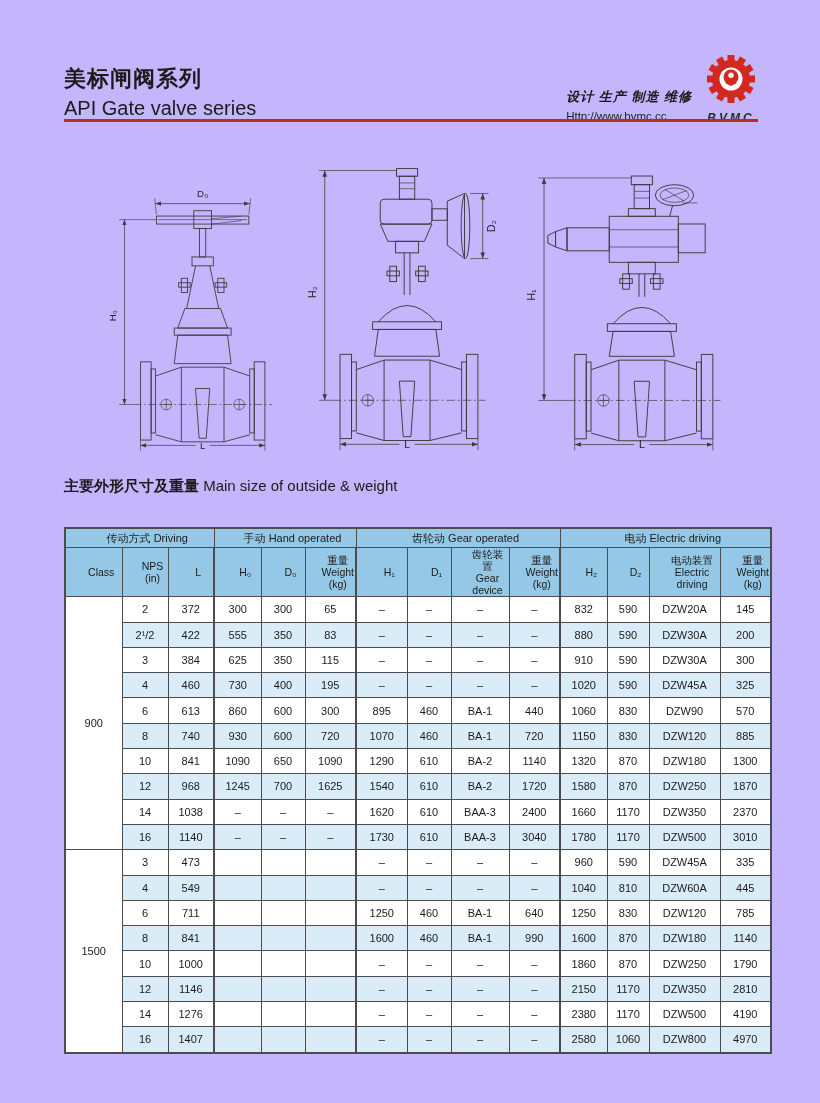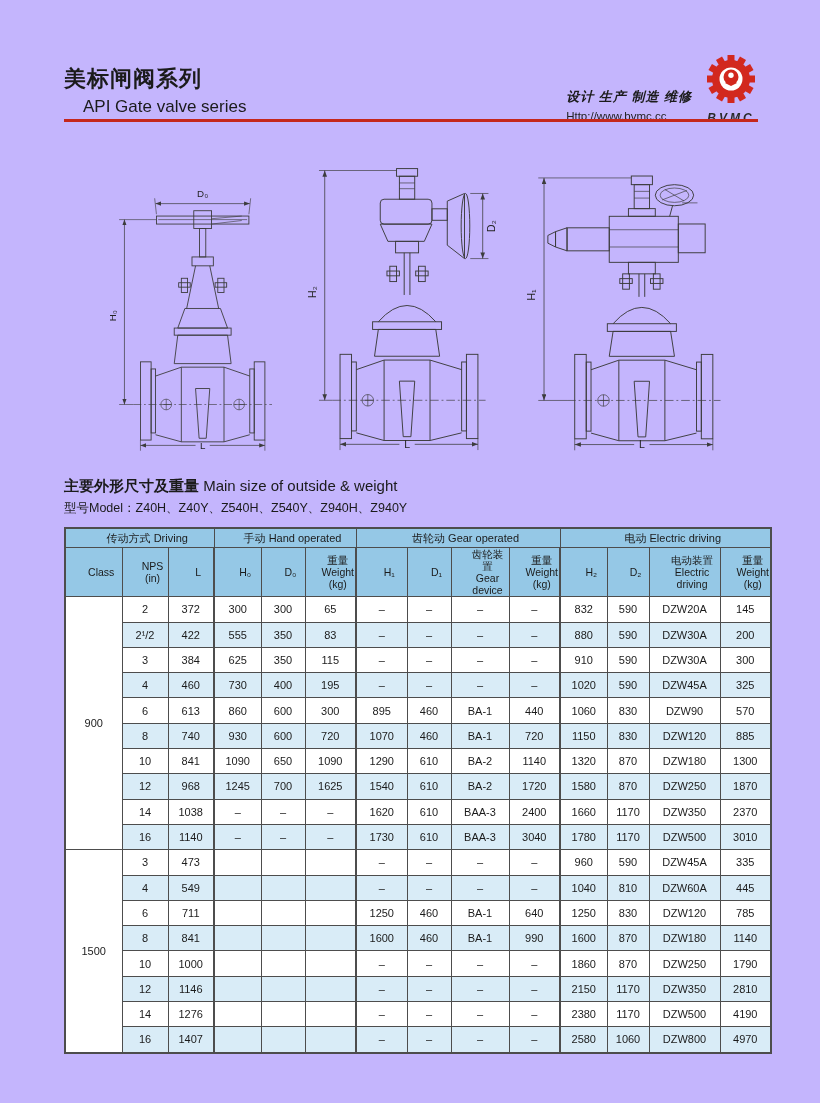"API Gate valve series" .title-en { font-size: 17px -> 20px; margin-left: 19px -> none }
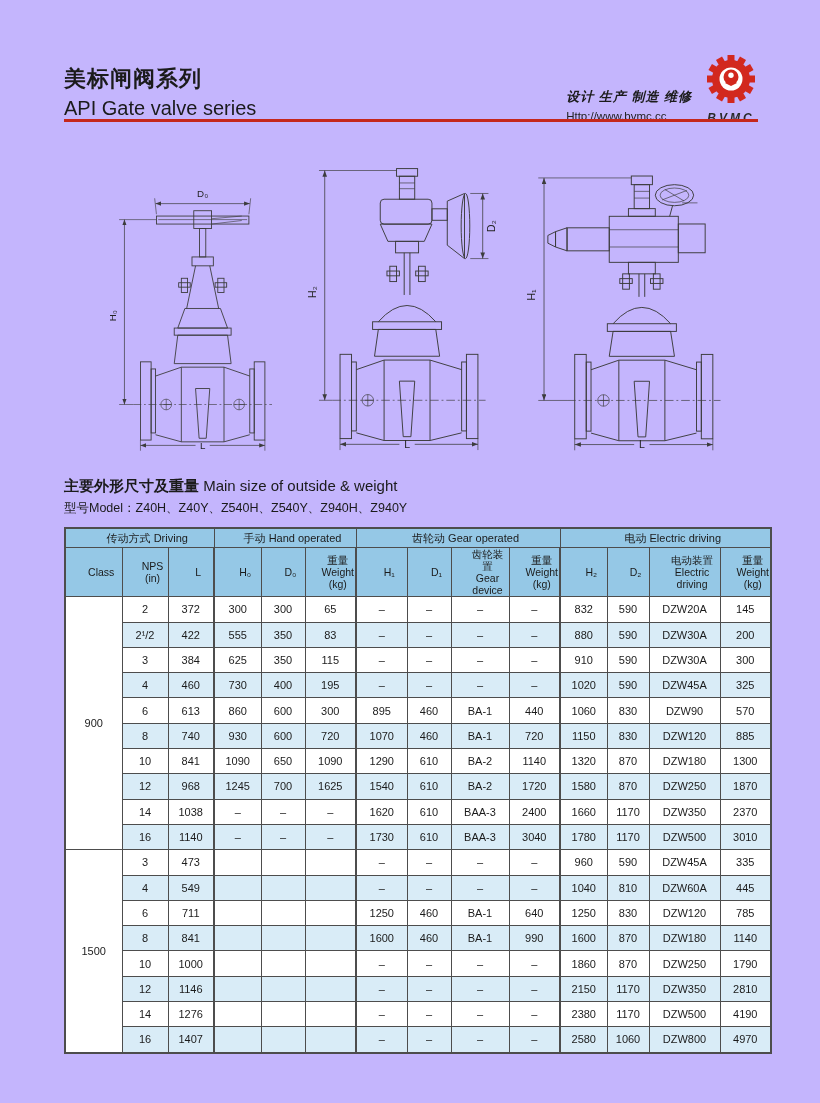"型号Model：Z40H、Z40Y、Z540H、Z540Y、Z940H、Z940" div.model-line { html: <div>型号Model：Z40H、Z40Y、Z540H、Z540Y、Z940H、Z940Y</div> -> none }
